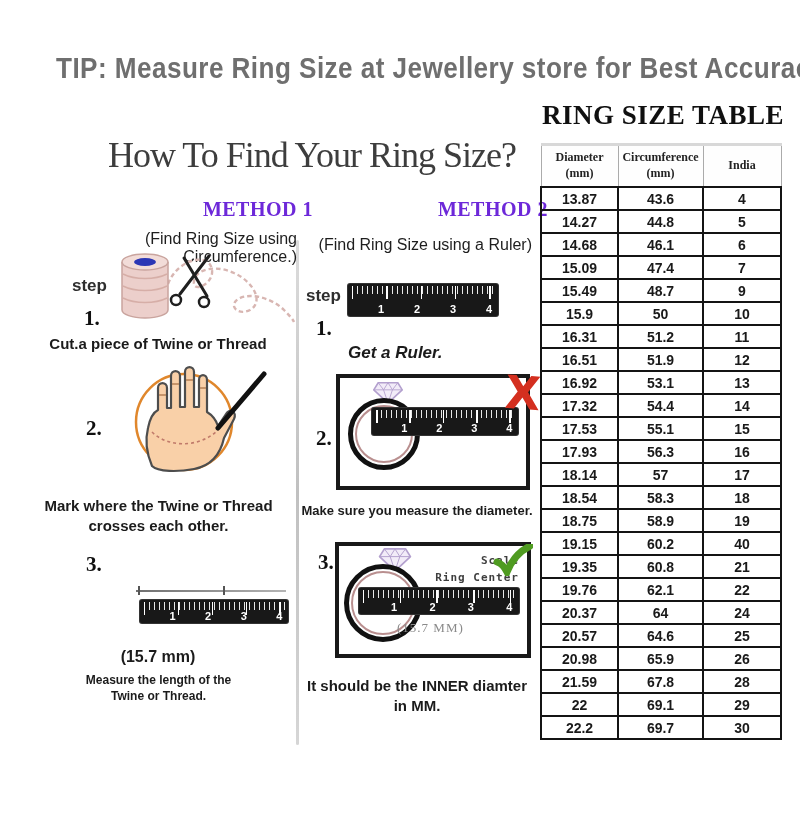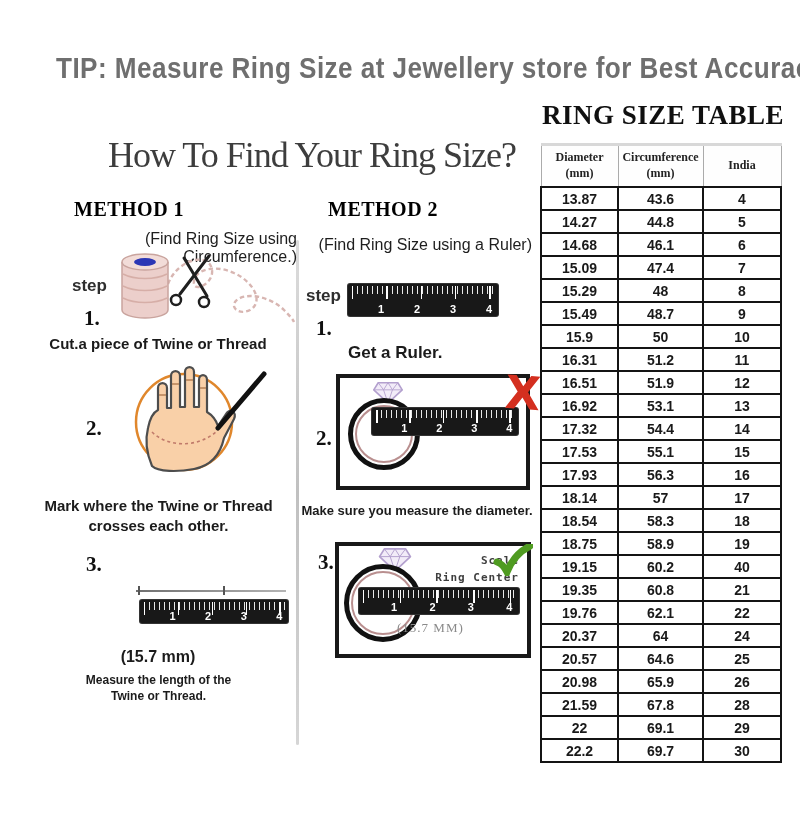"METHOD 1" .m-heading { color: #000000 -> #6d28d9; left: 8px -> 16px; text-align: left -> right }
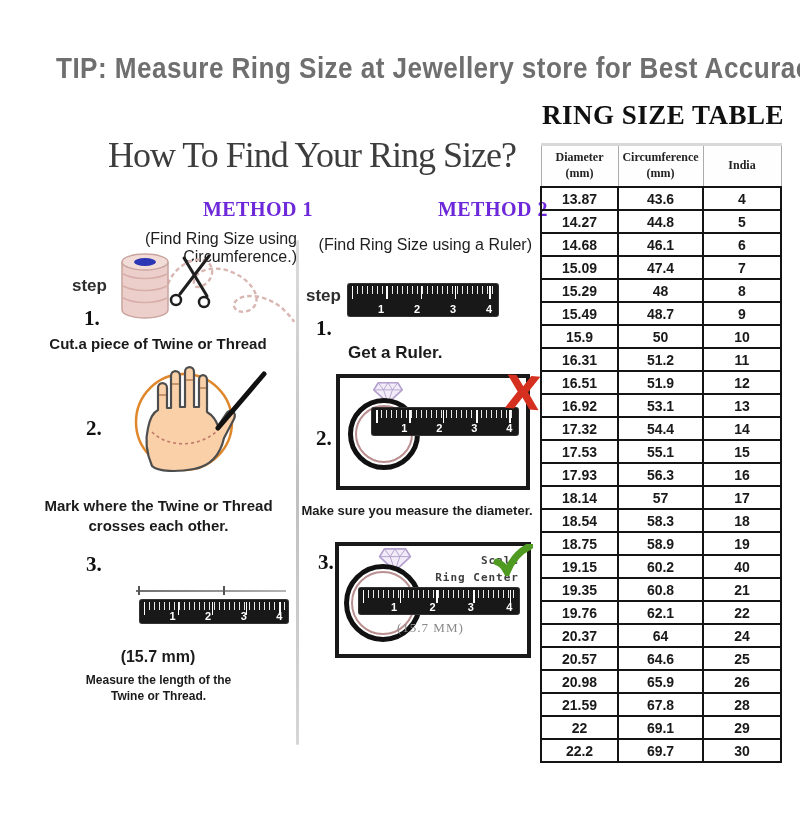"15.29" tr { html: <tr> <td>15.29</td> <td>48</td> <td>8</td> </tr> -> none }
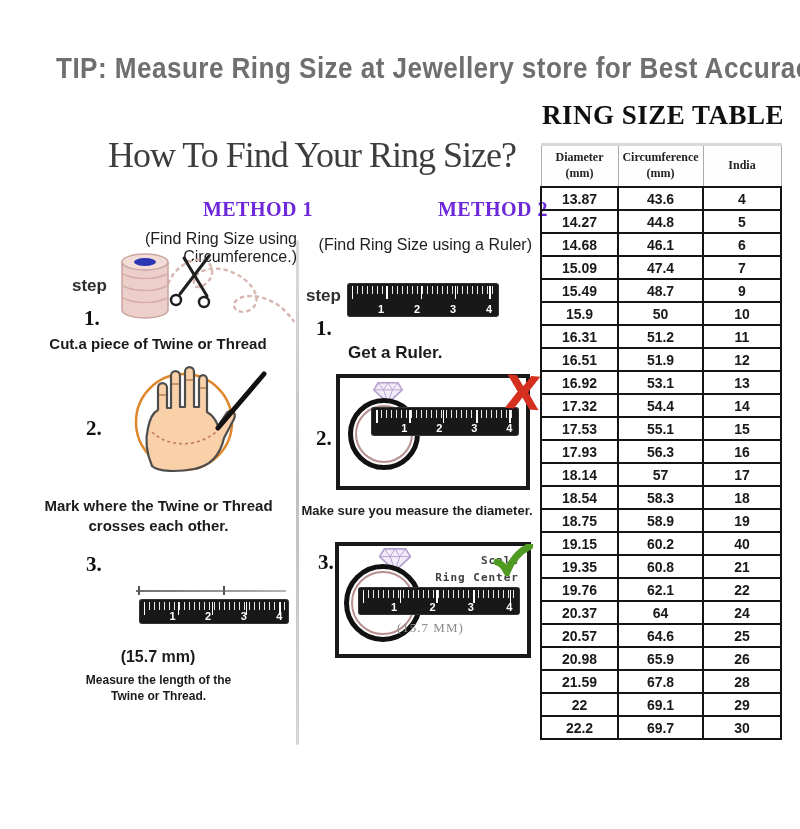"Get a Ruler." .m2-cap1 { font-style: none -> italic }
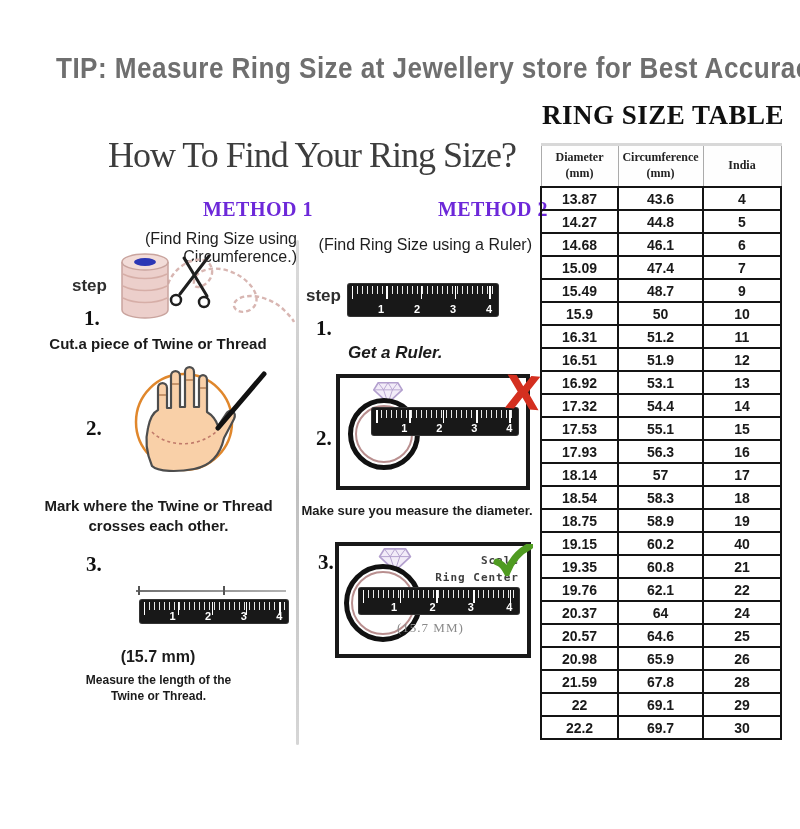"It should be the INNER" div.caption { html: none -> <div>It should be the INNER diamter in MM.</div> }
